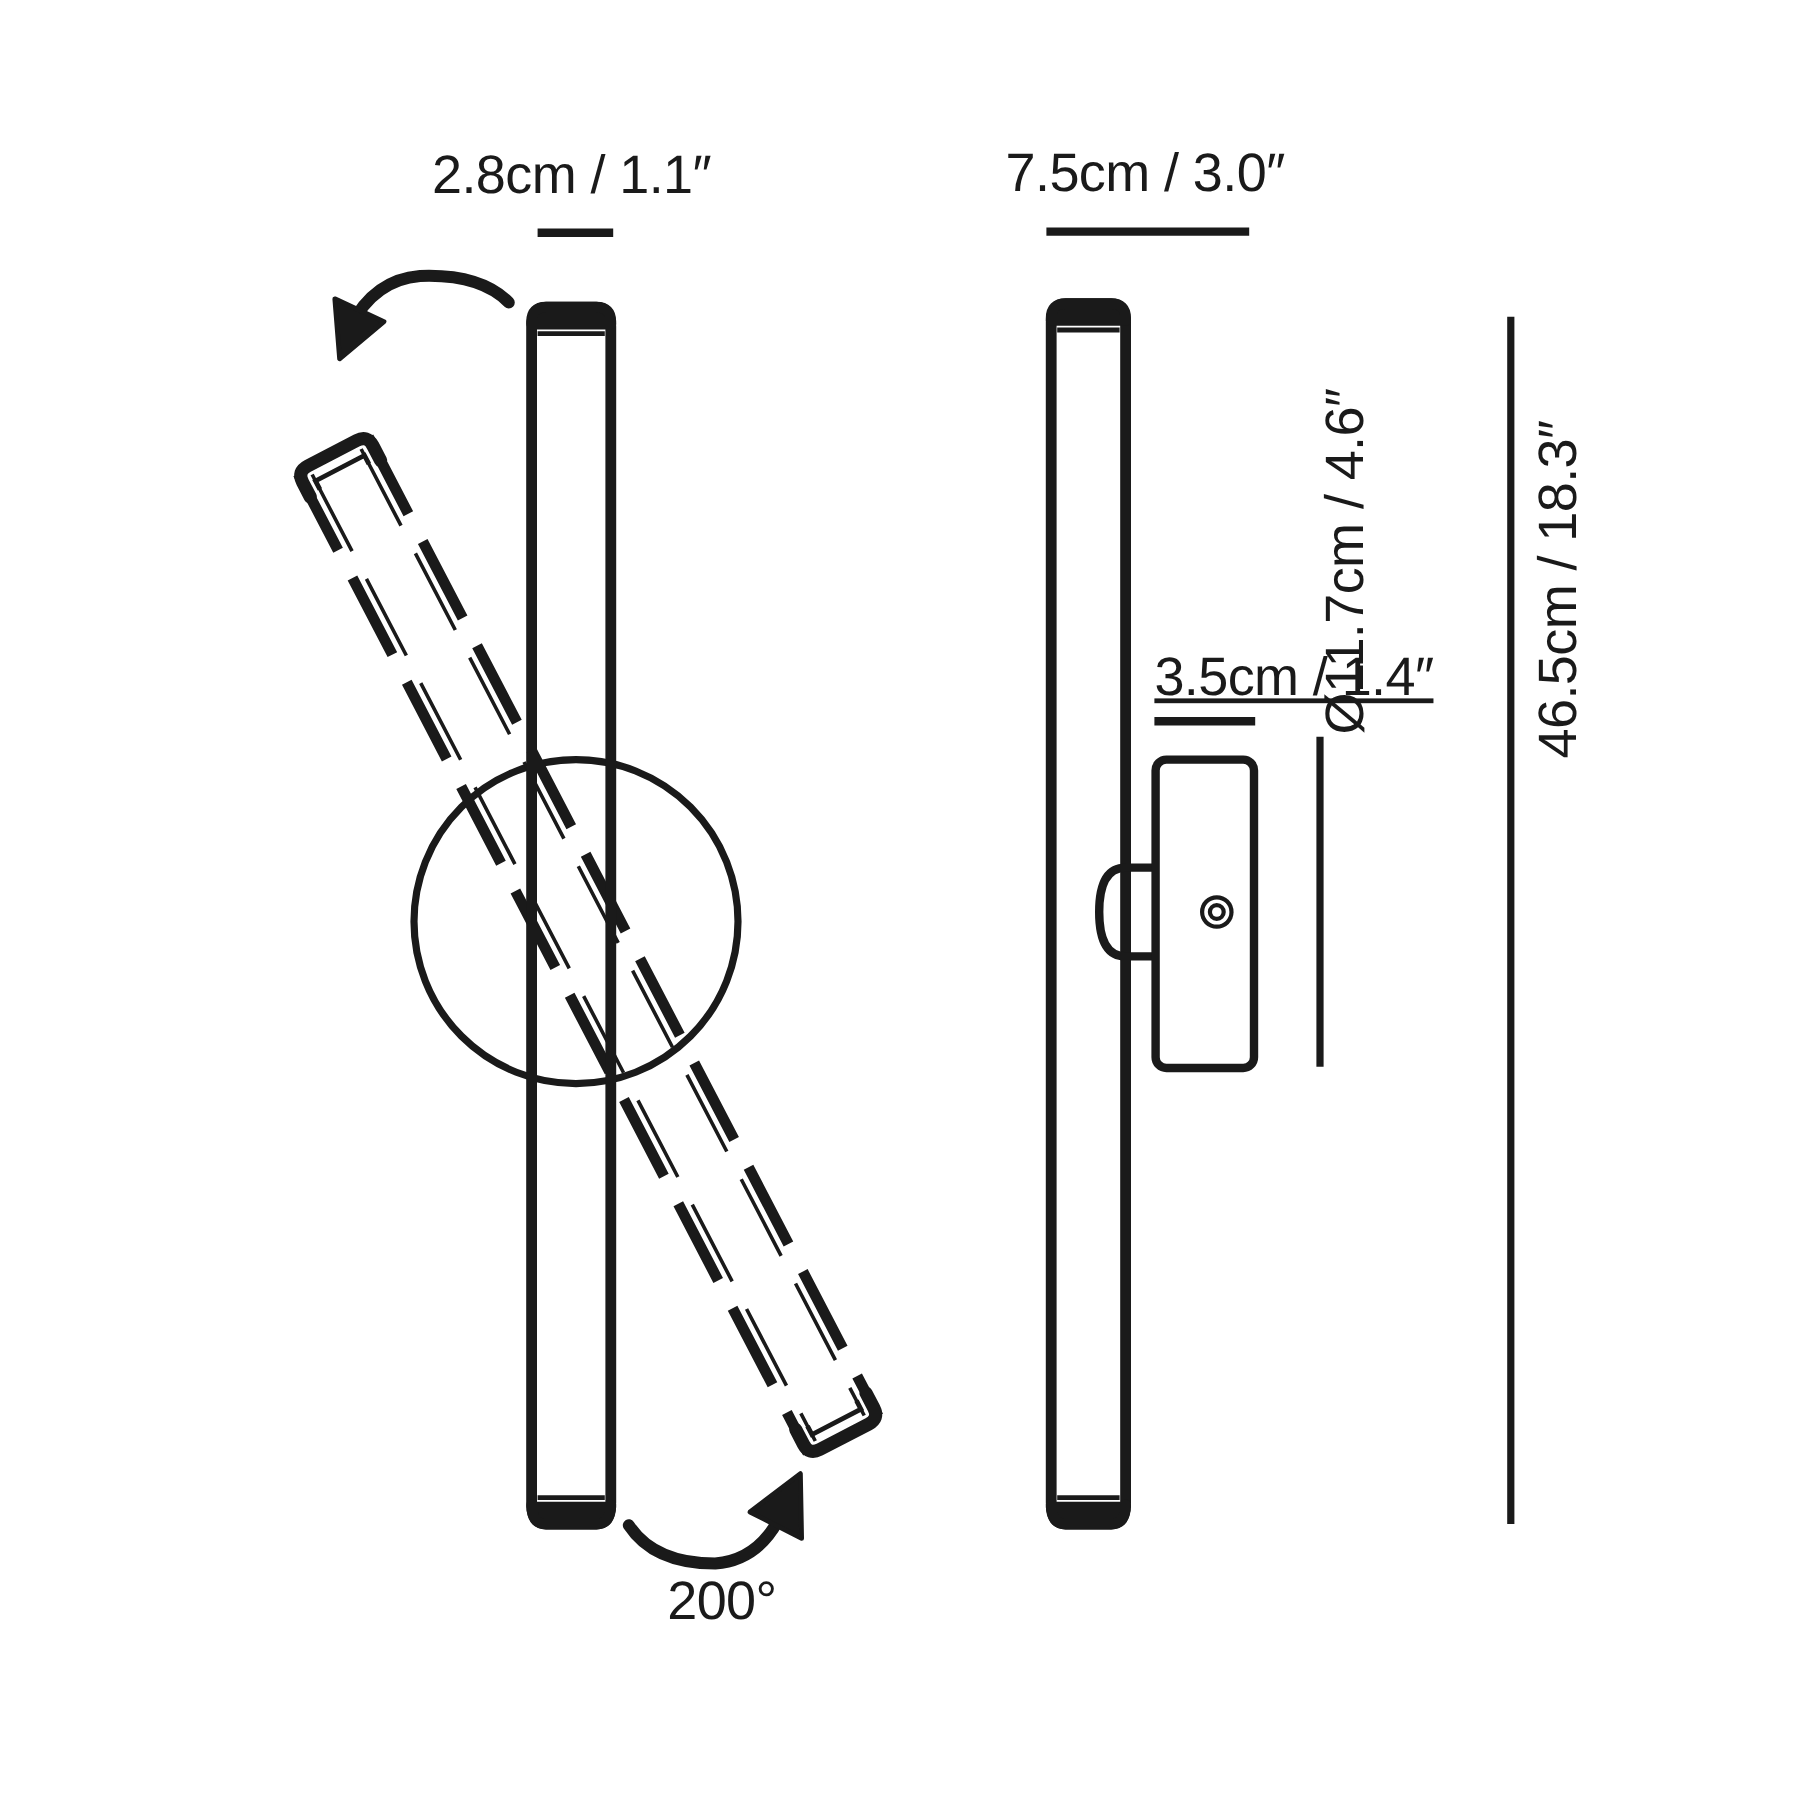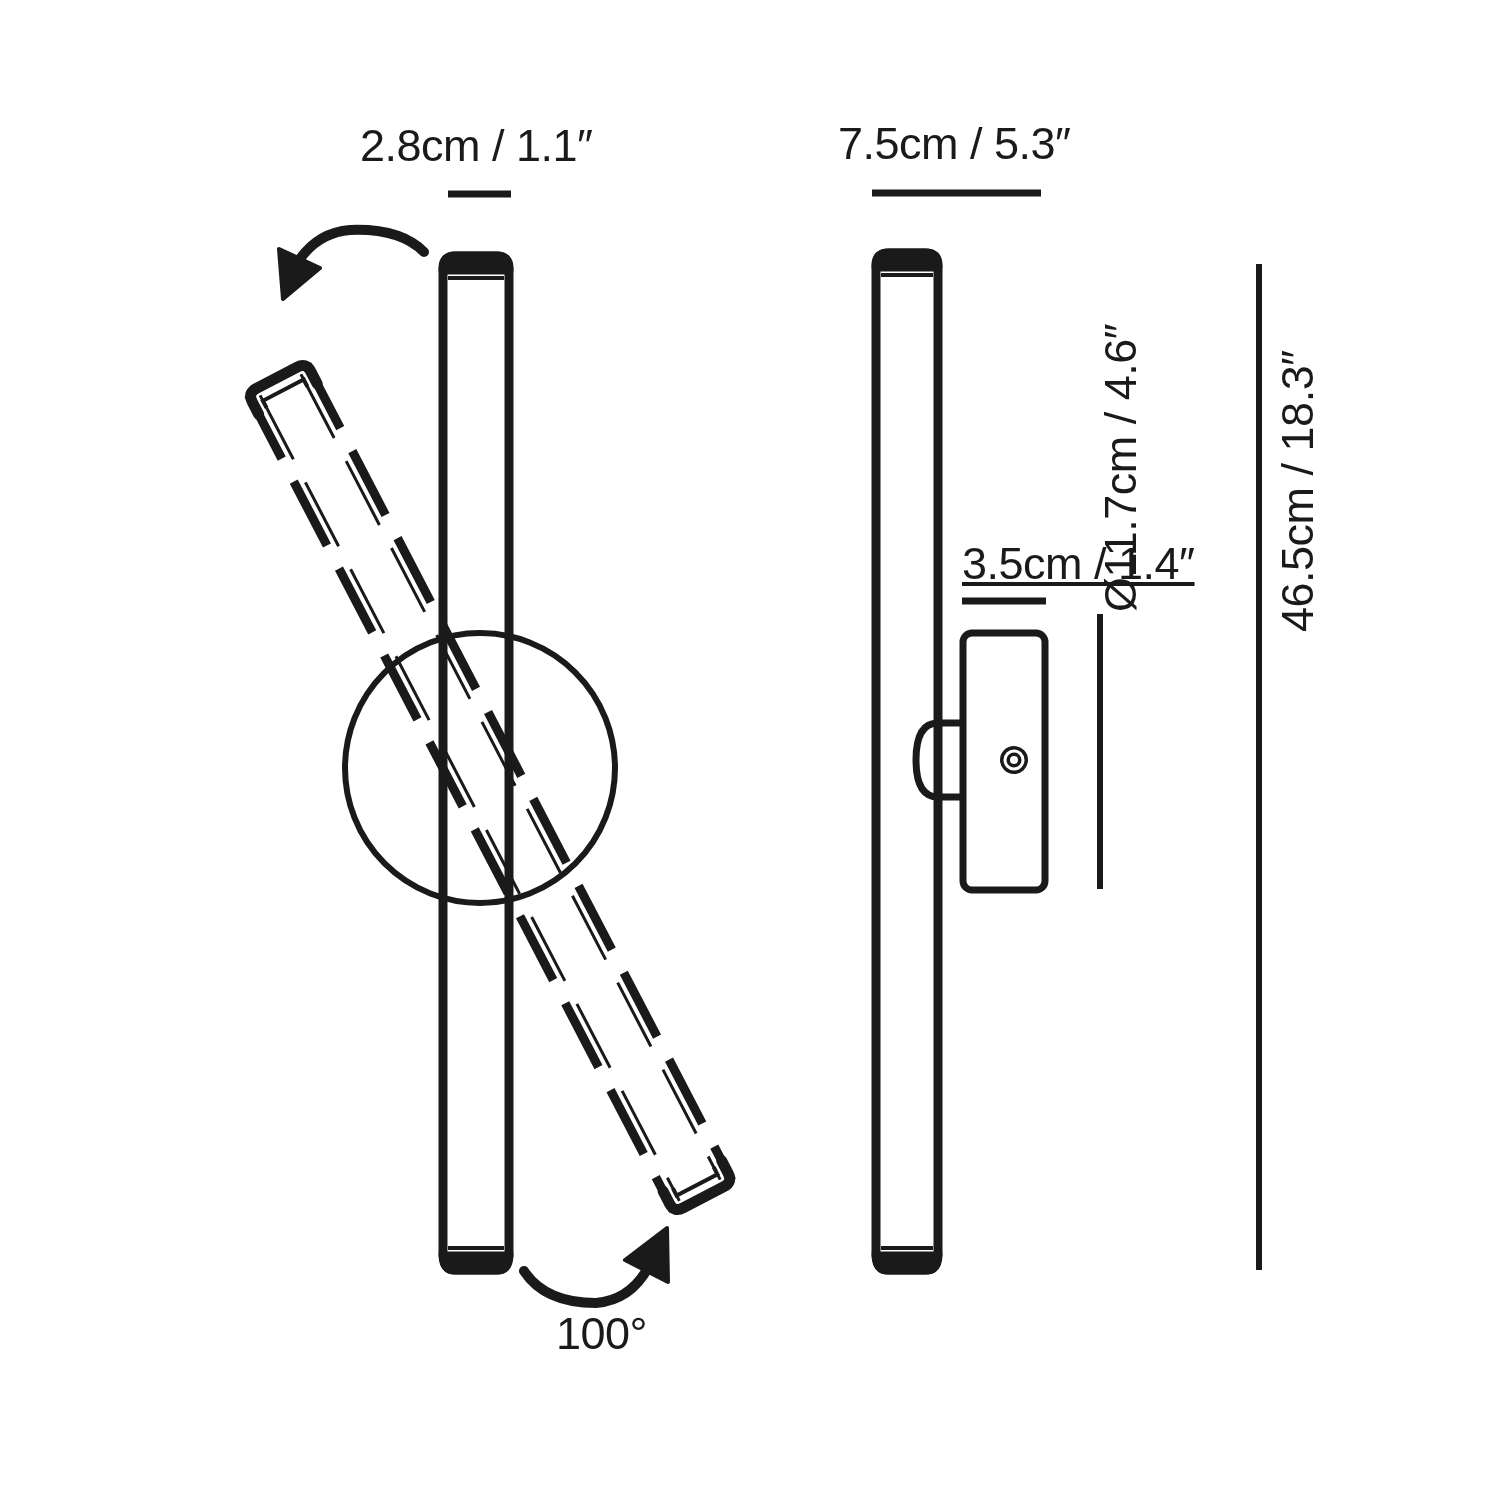"7.5cm / 5.3″" div.dim-label { text: 5.3 -> 3.0 }
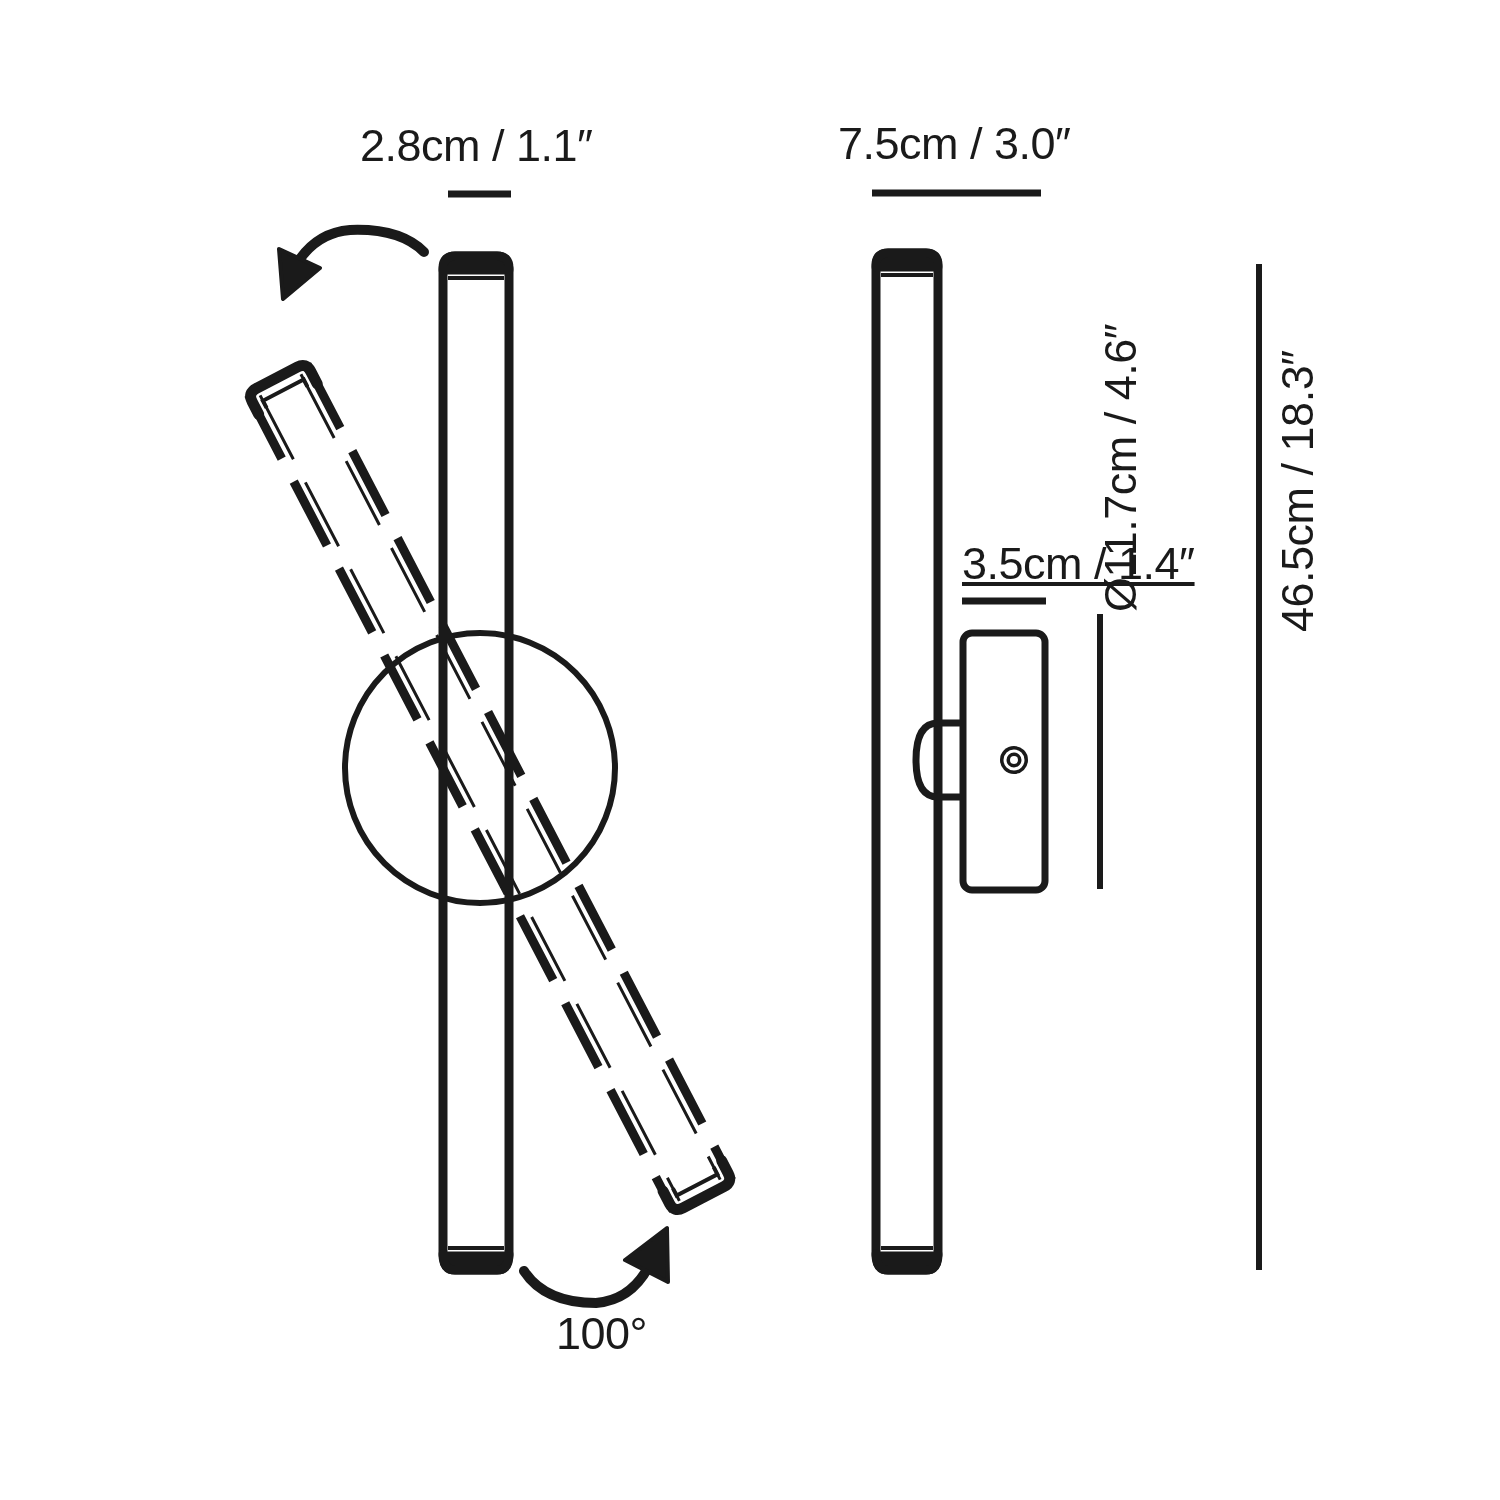"100°" div.dim-label { text: 100 -> 200 }
